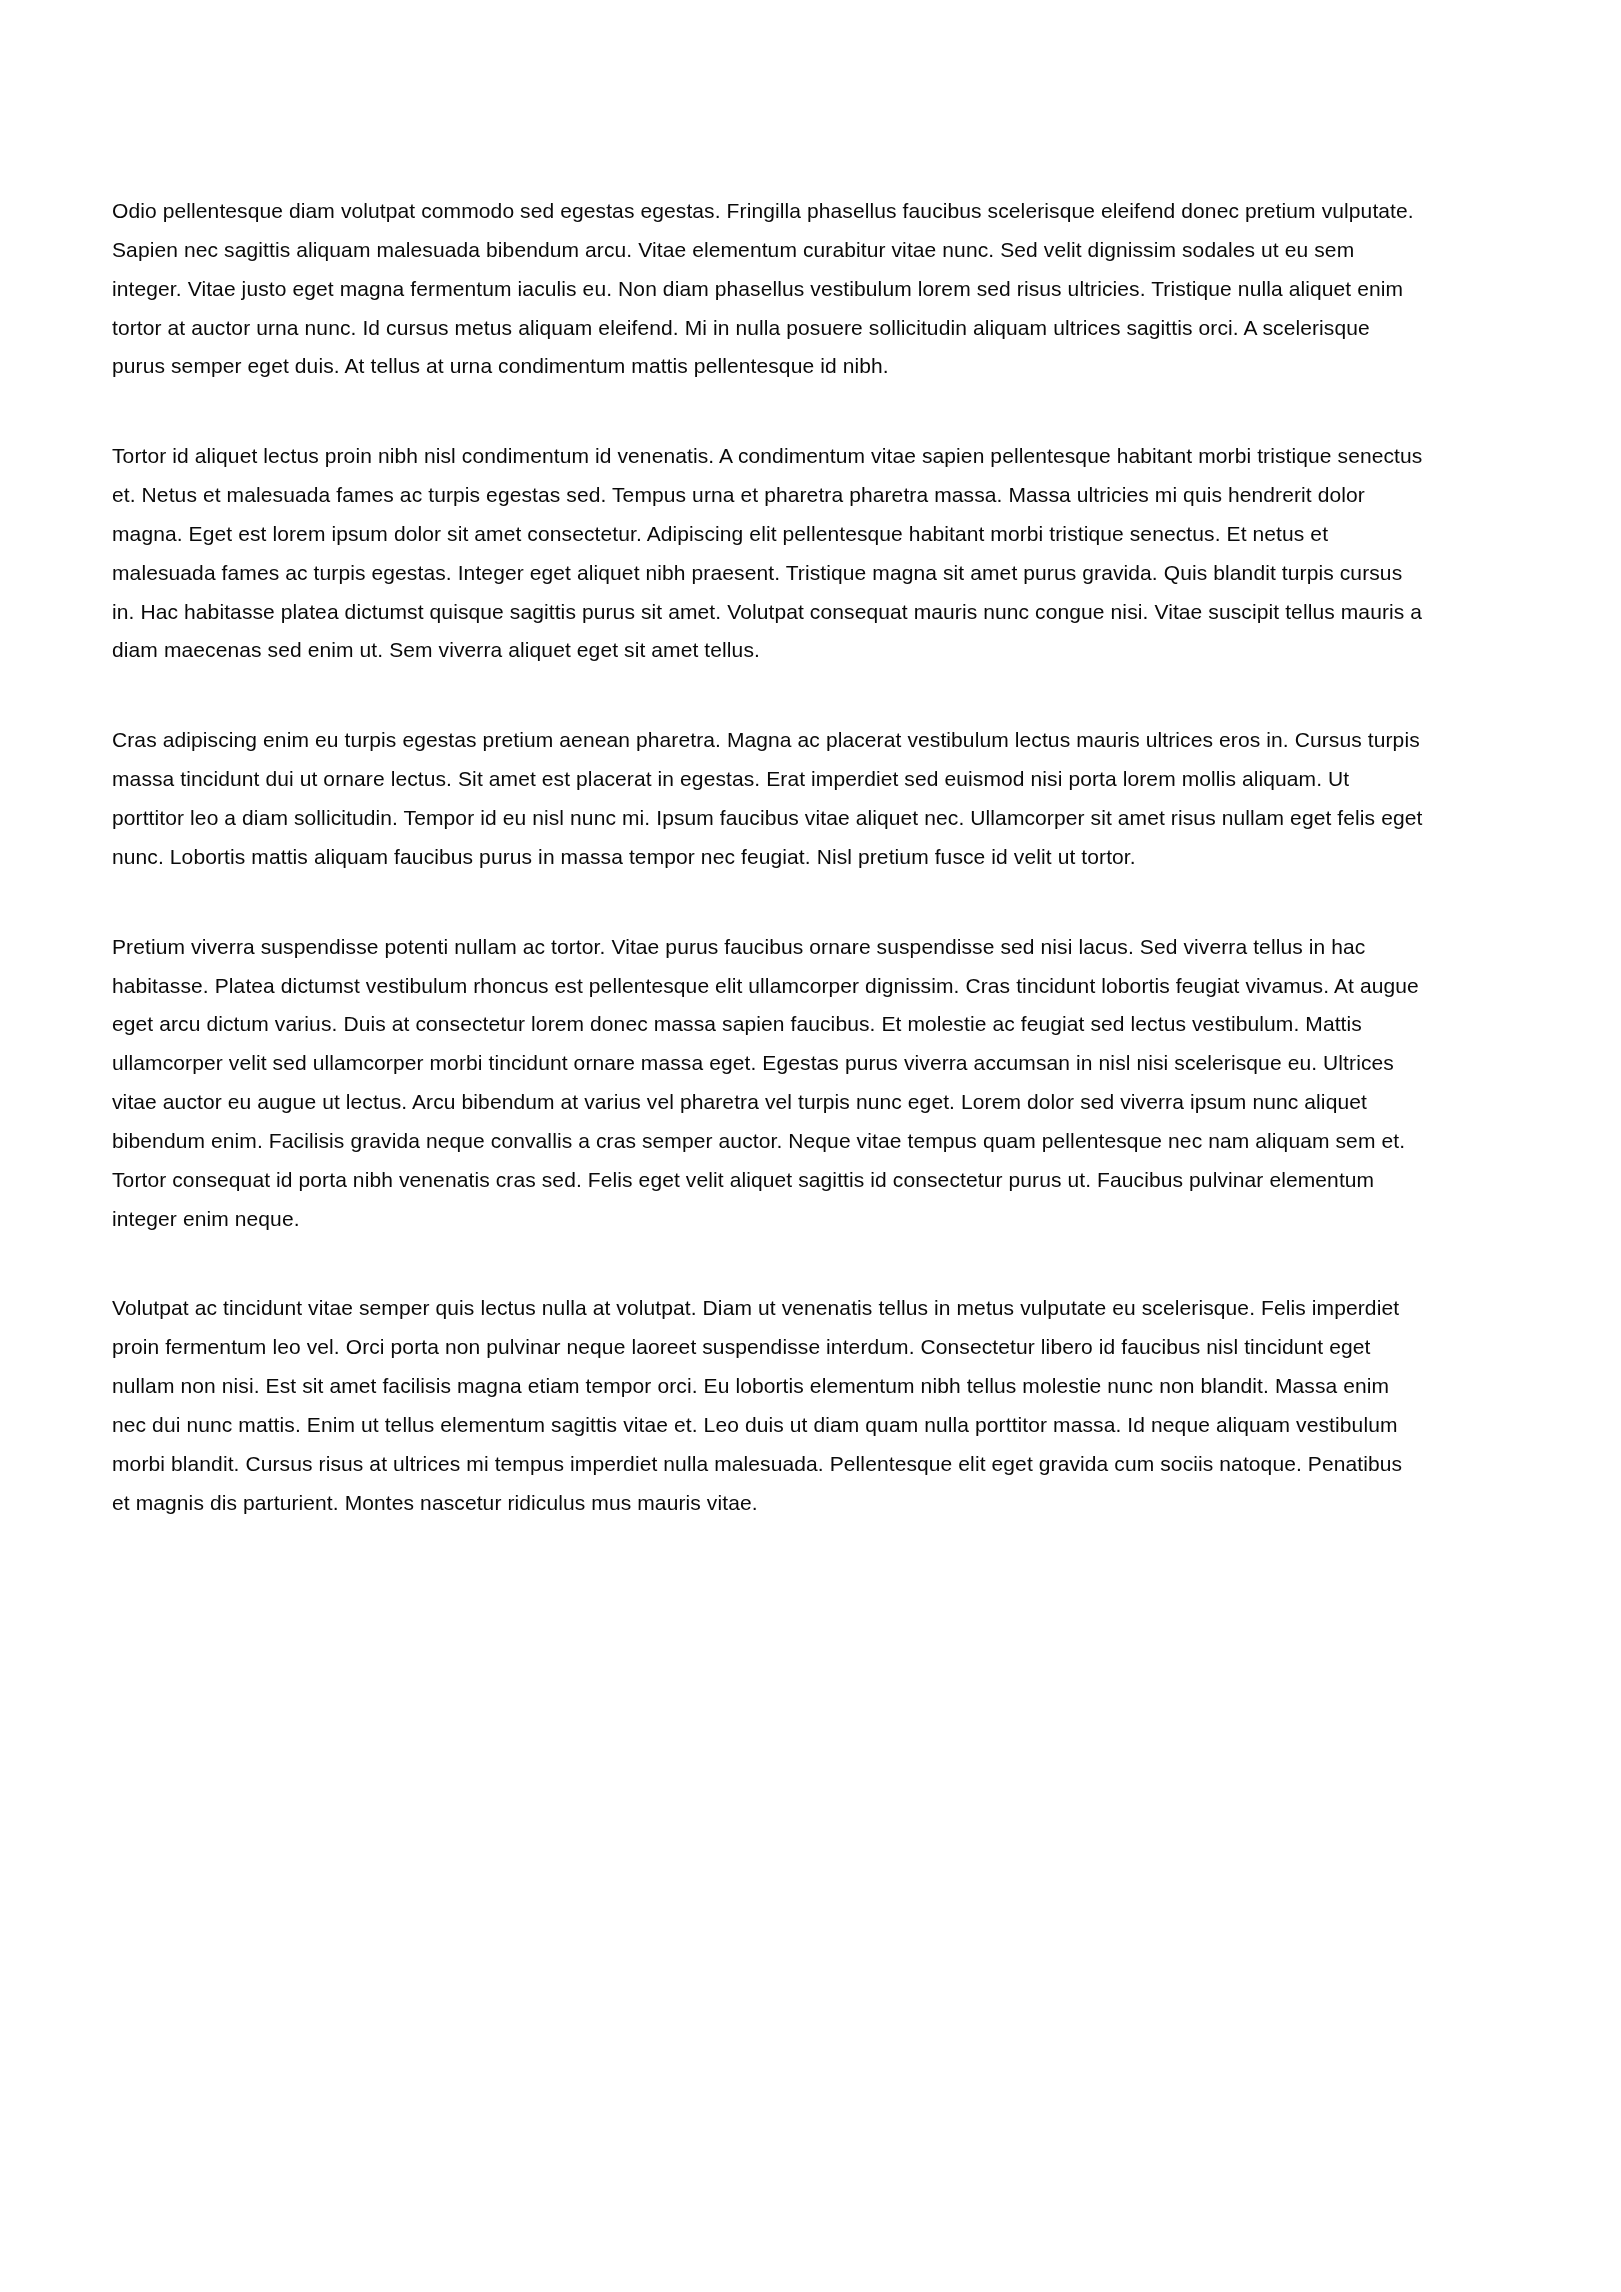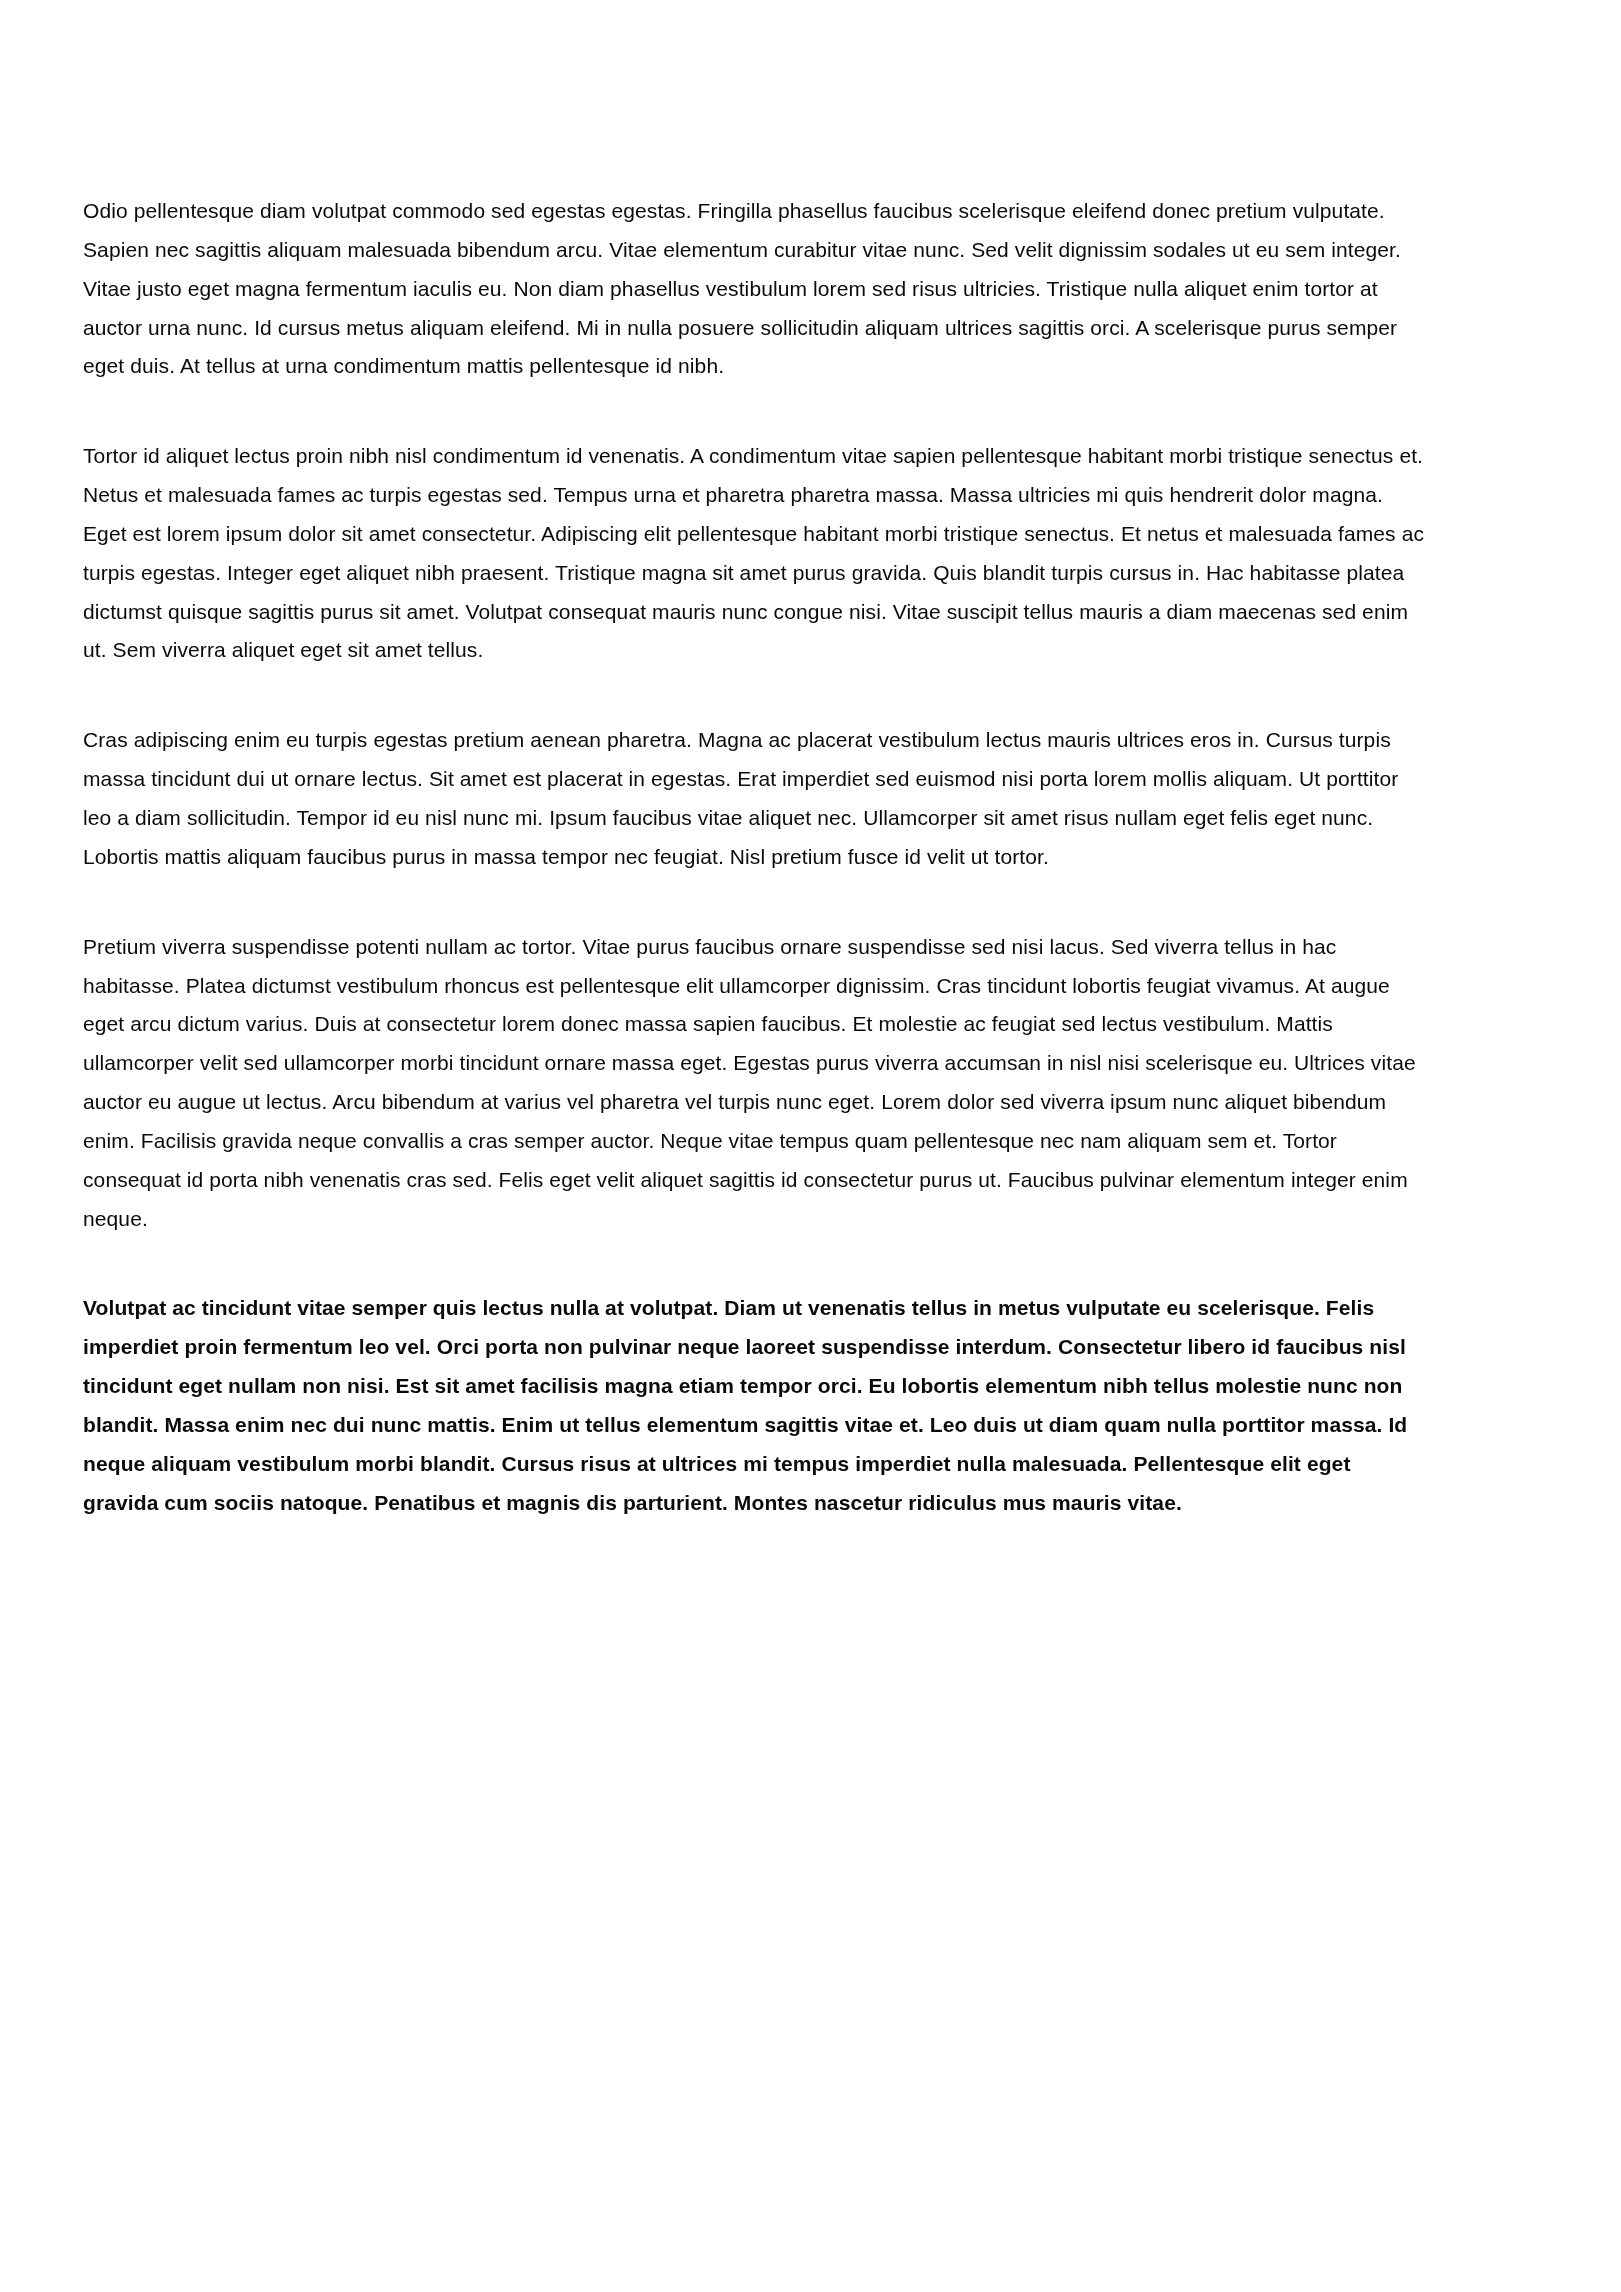"Odio pellentesque diam volutpat commodo" .page { padding: 192px 196px 0 83px -> 192px 196px 0 112px }
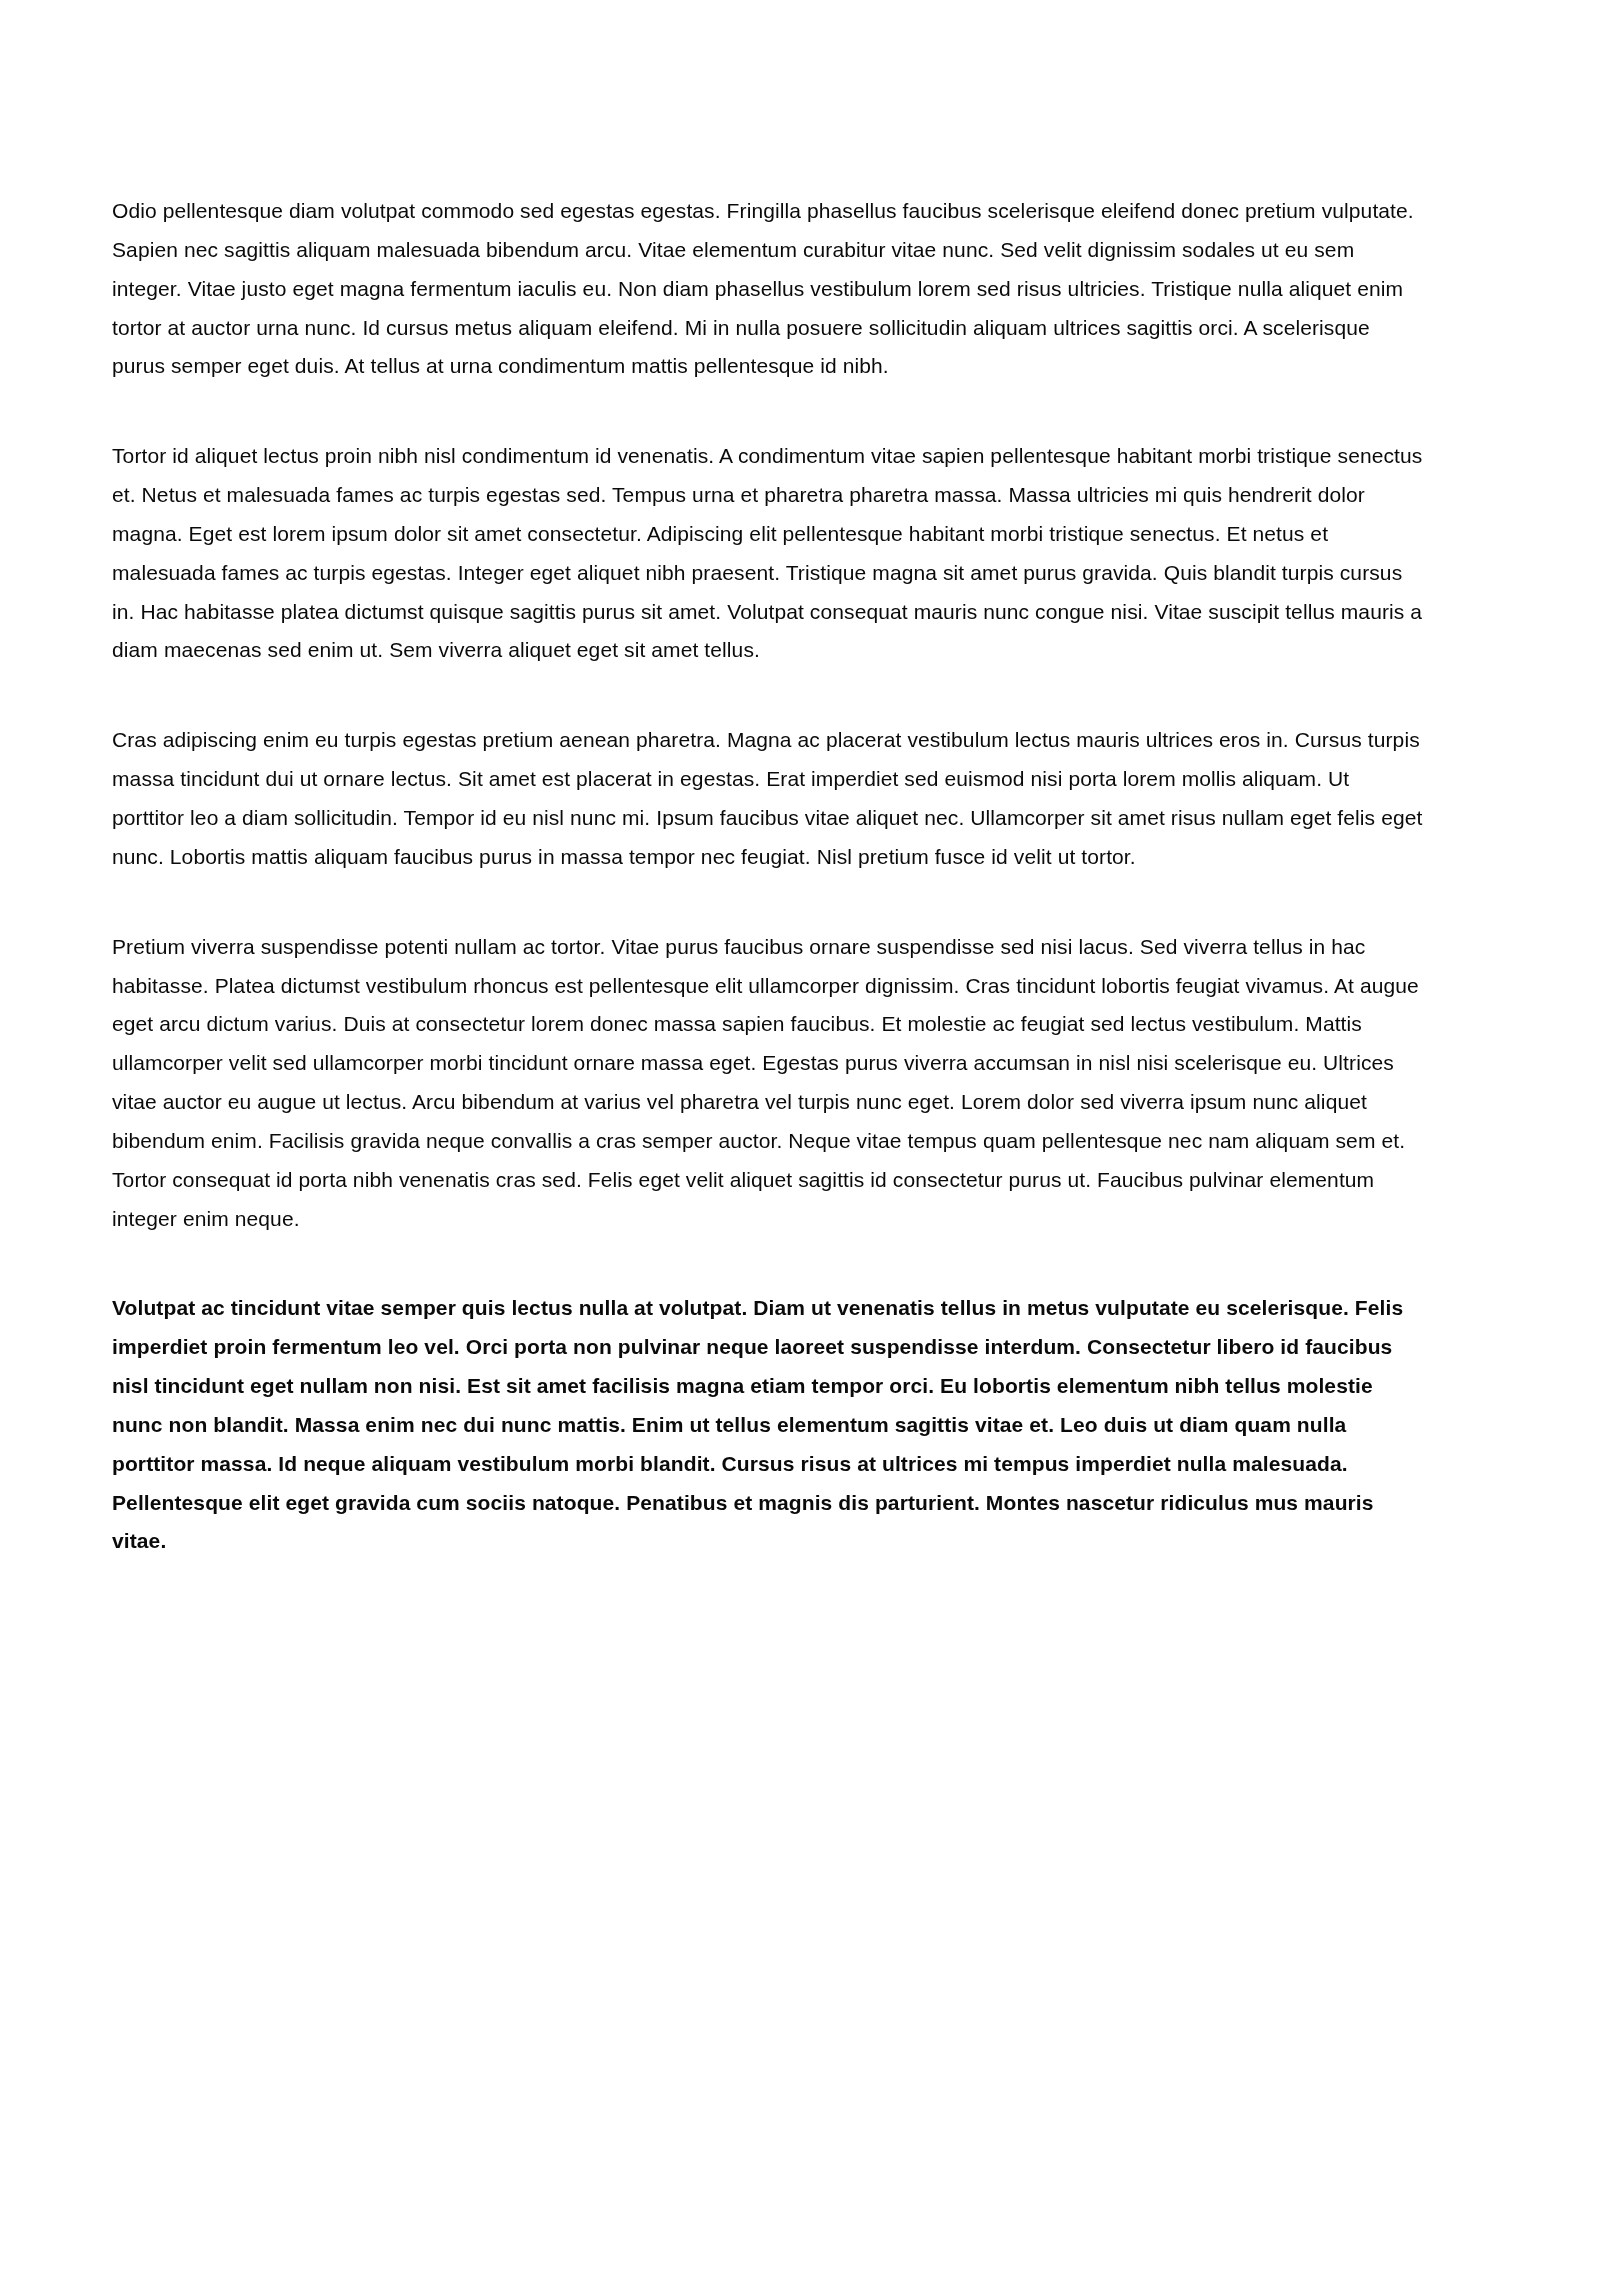"Volutpat ac tincidunt vitae semper" .para:last-child { font-weight: bold -> none }
